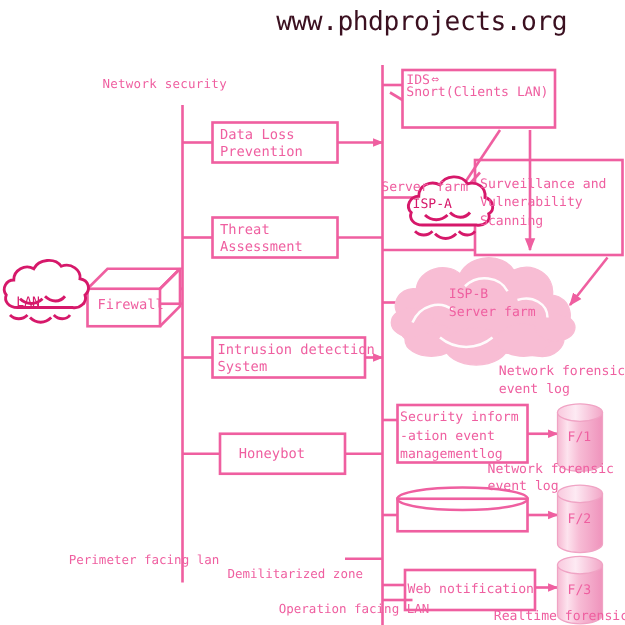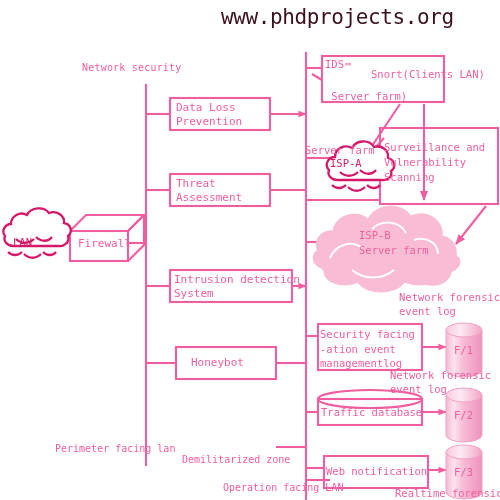"Snort(Clients LAN)" div.txt { margin-left: 46px -> none }
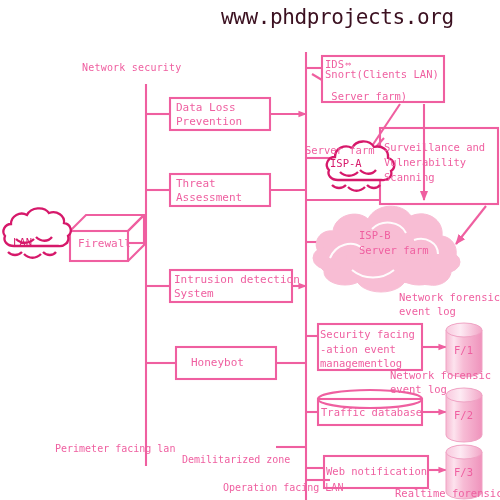"Server farm)" div.txt { html: <div> Server farm)</div> -> none }
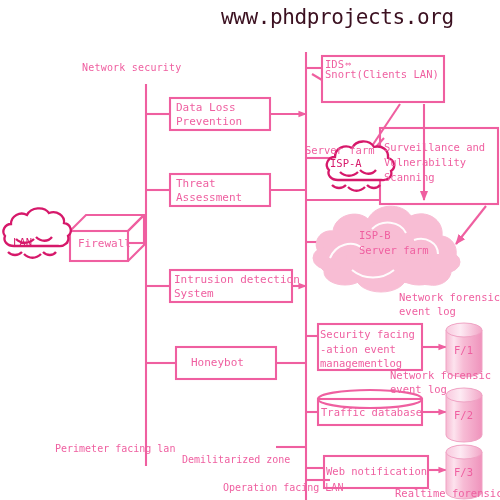"Security facing" div.txt { text: facing -> inform }
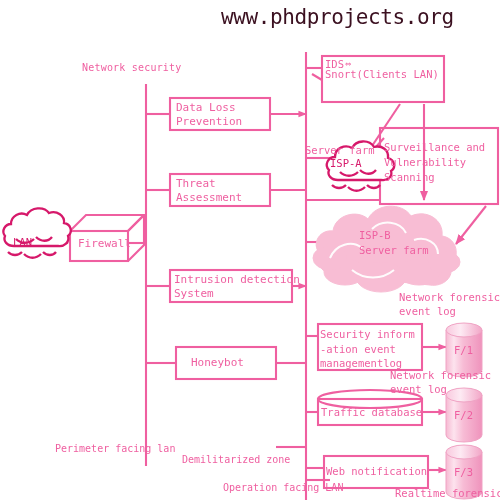"Traffic database" div.txt { html: <div>Traffic database</div> -> none }
